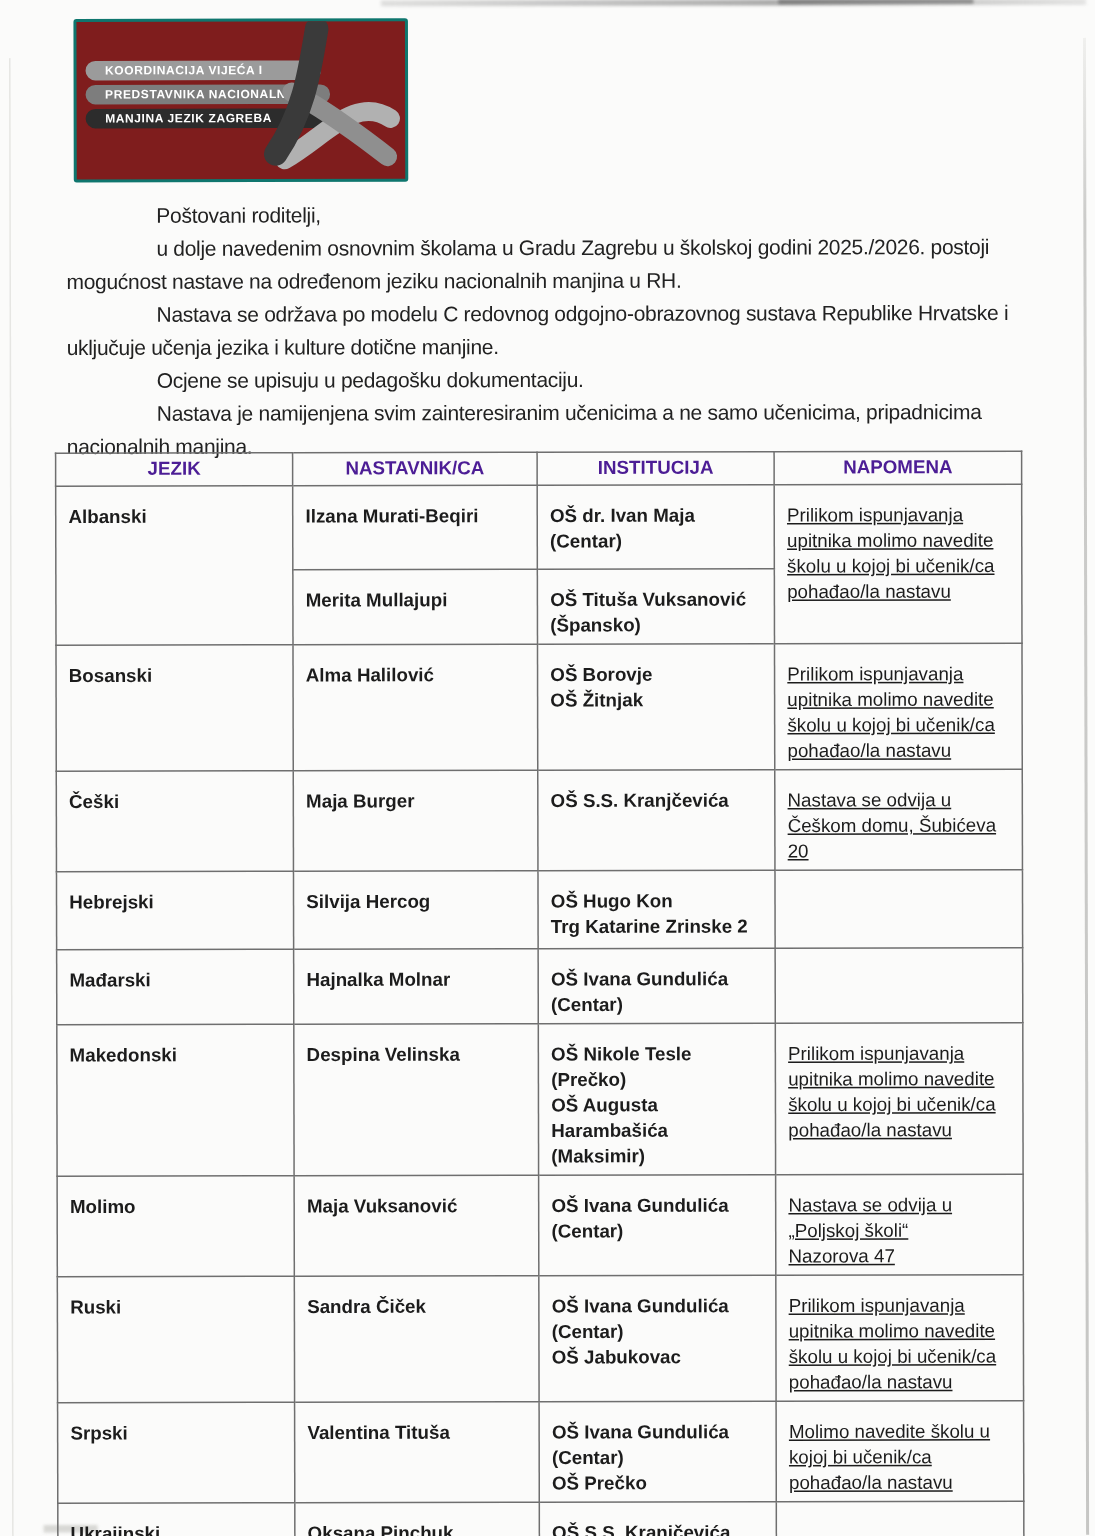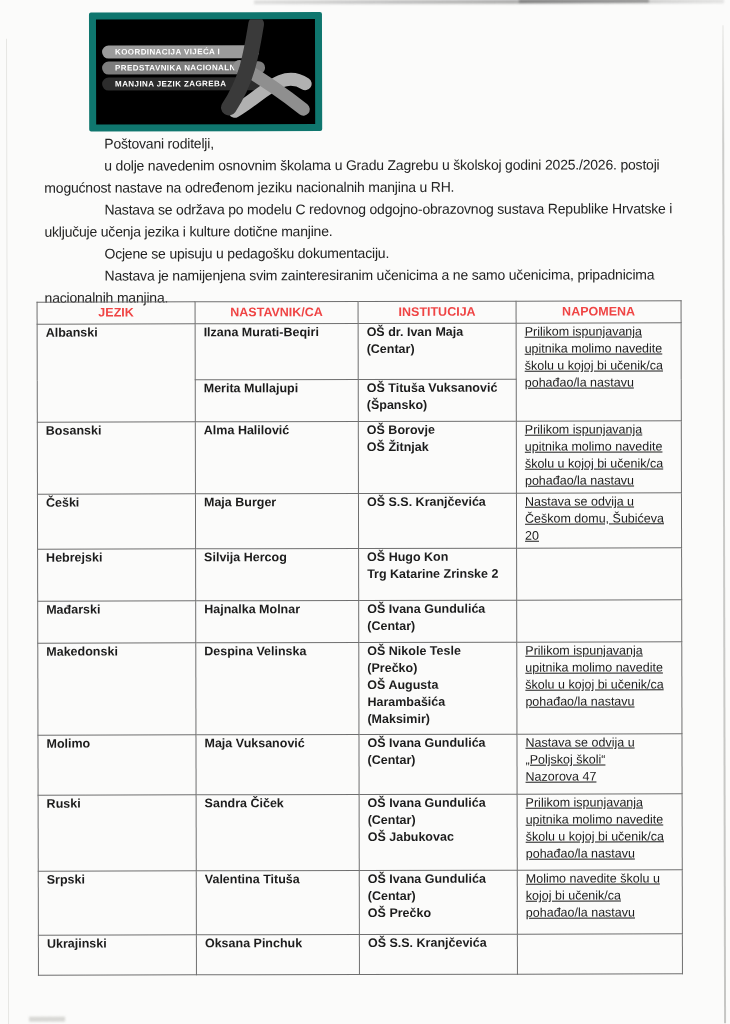"KOORDINACIJA VIJEĆA I" .logo-badge { background: #000000 -> #7f1d1d; border: 7px solid #0f766e -> 2px solid #0f766e; margin-left: 40px -> none }
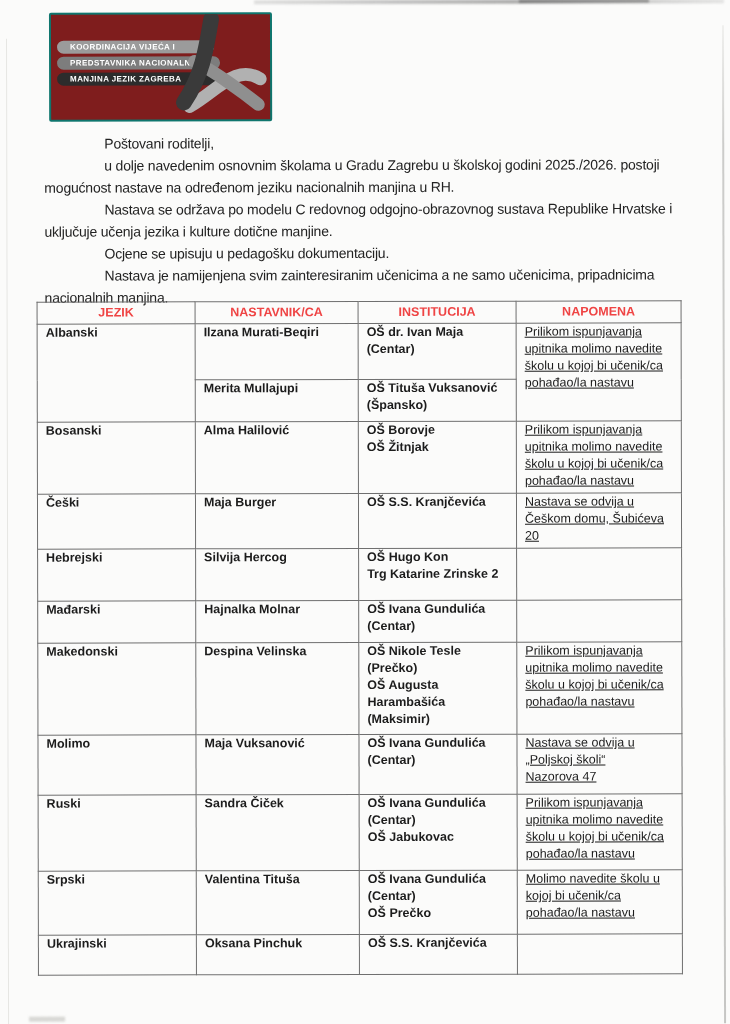"JEZIK" table.lang th { color: #ef4444 -> #4c1d95 }
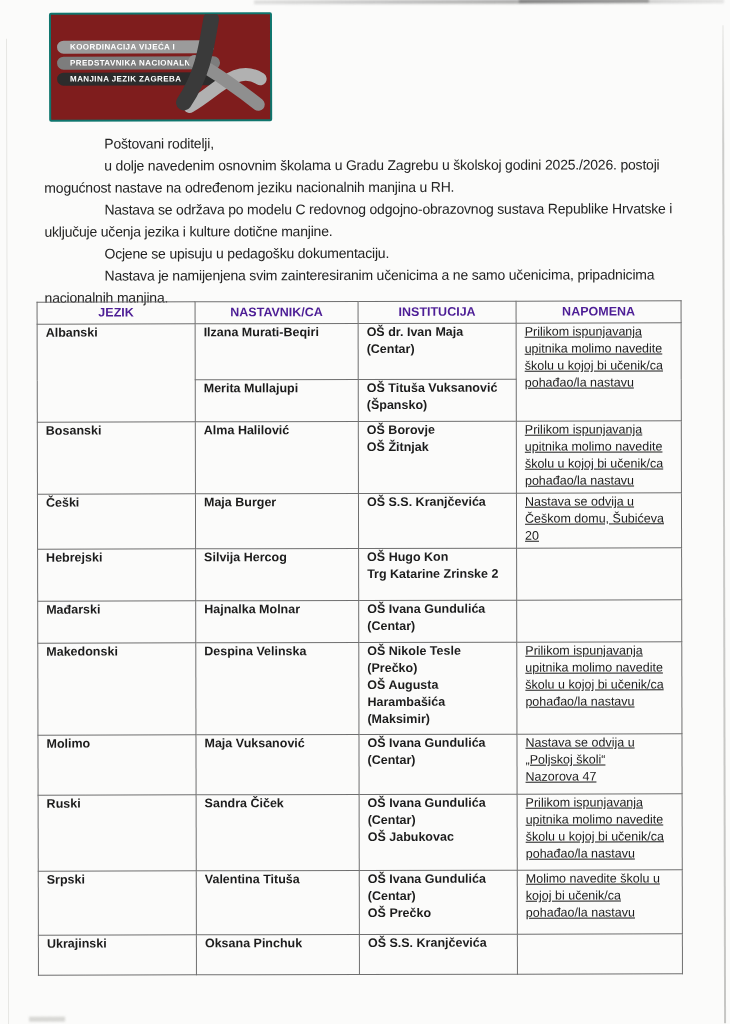"Albanski" table.lang td { padding: 0 4px 3px 8px -> 12px 4px 3px 8px }
